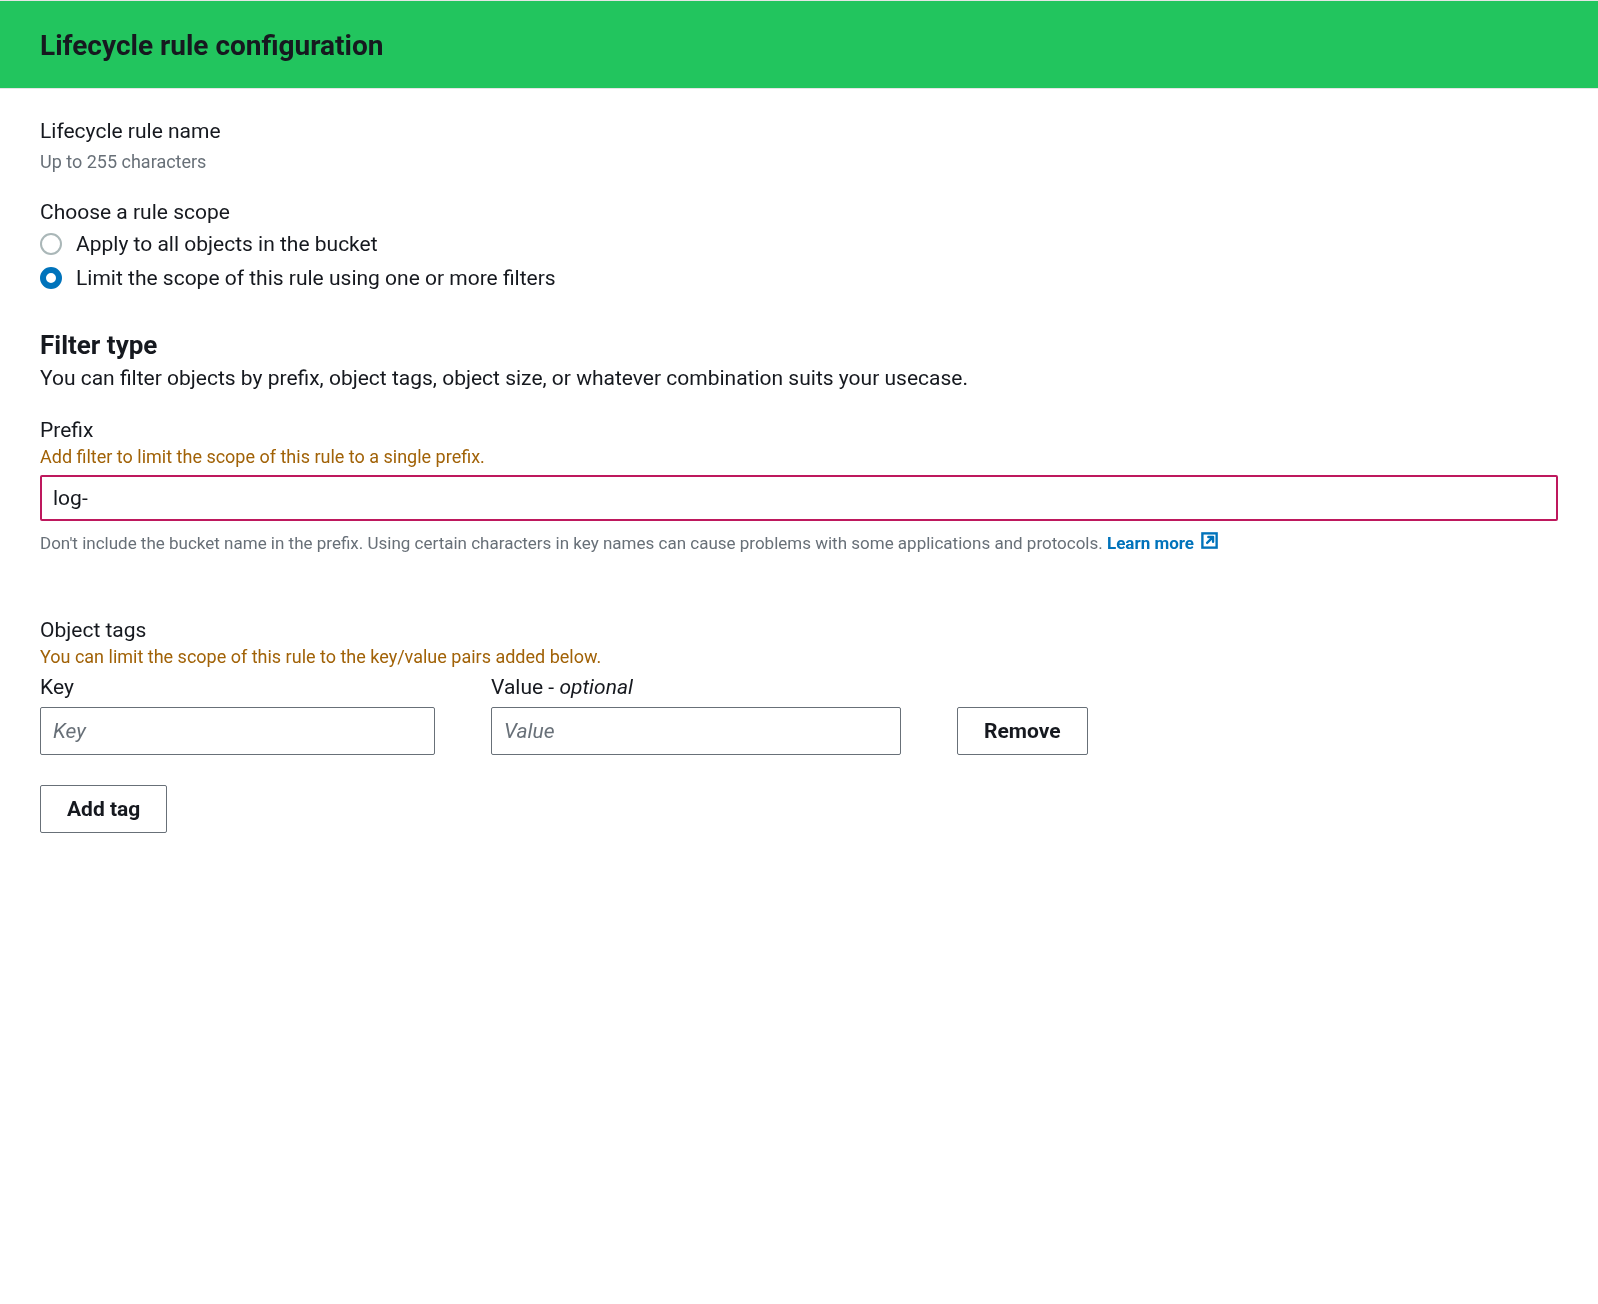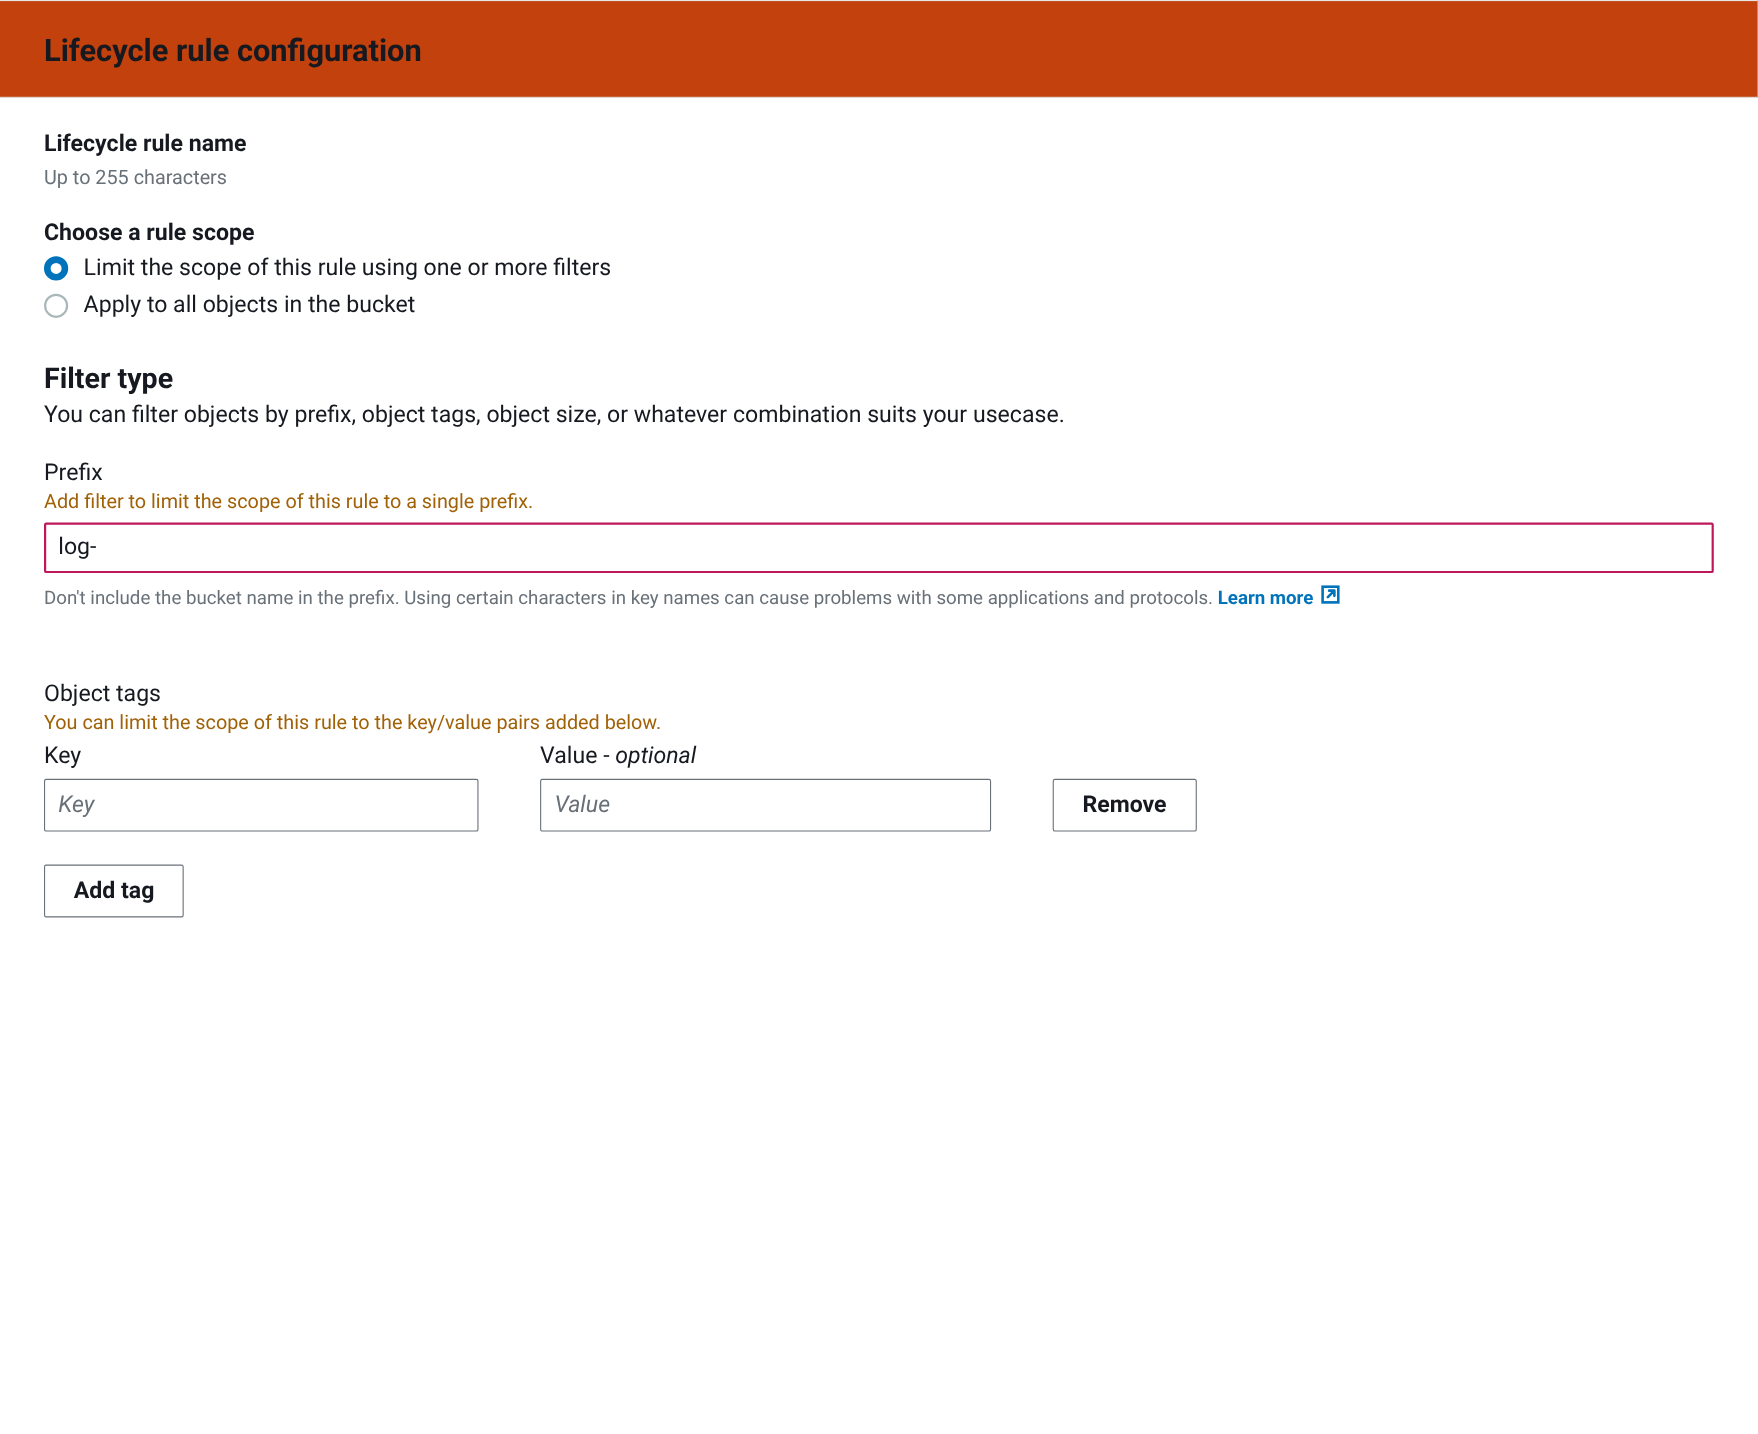"Lifecycle rule configuration" .header-section { background: #c2410c -> #22c55e }
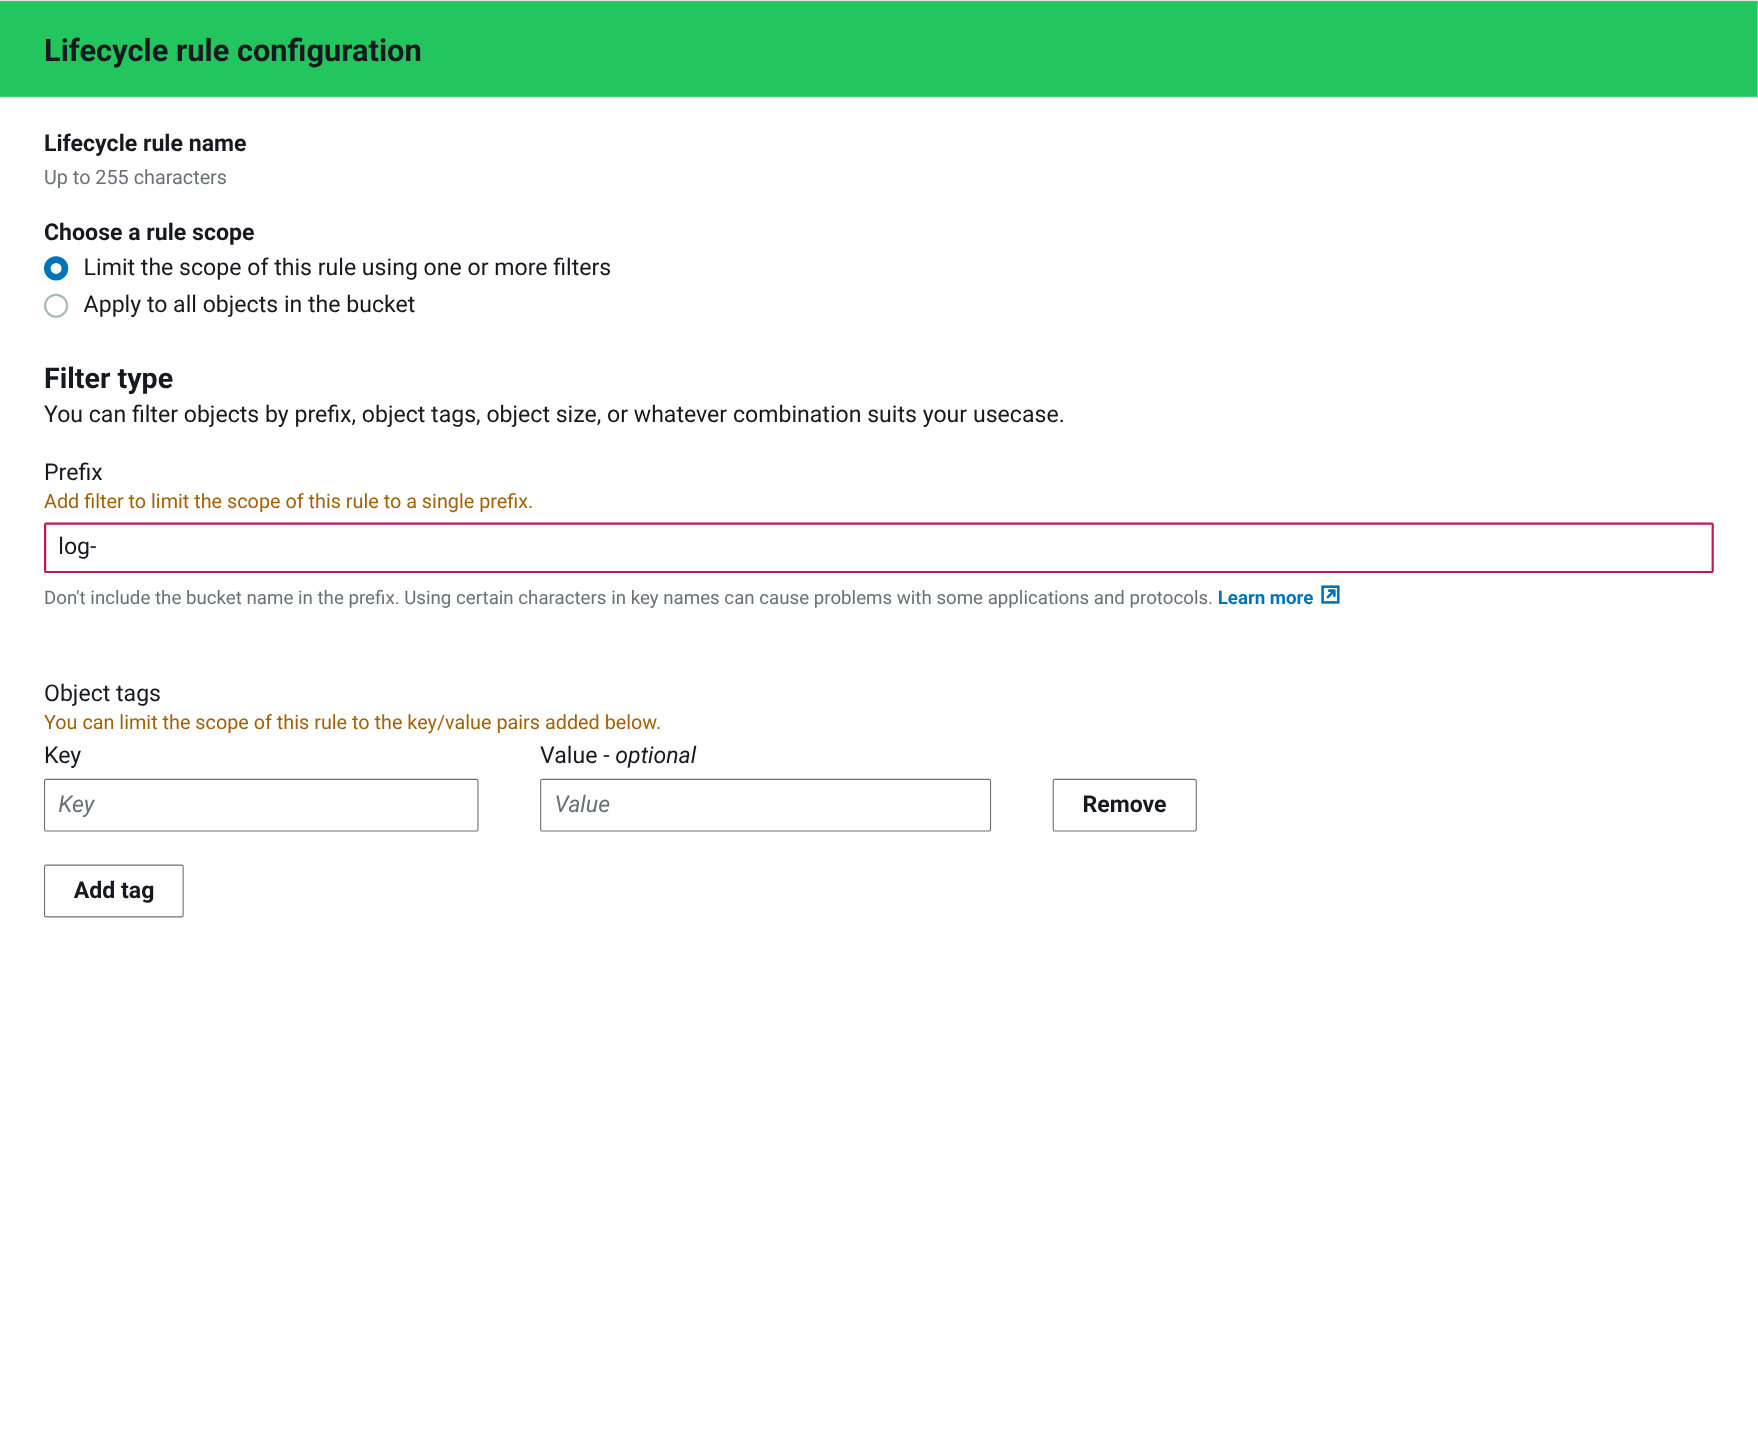"Lifecycle rule name" .field-label { font-weight: 700 -> 400 }
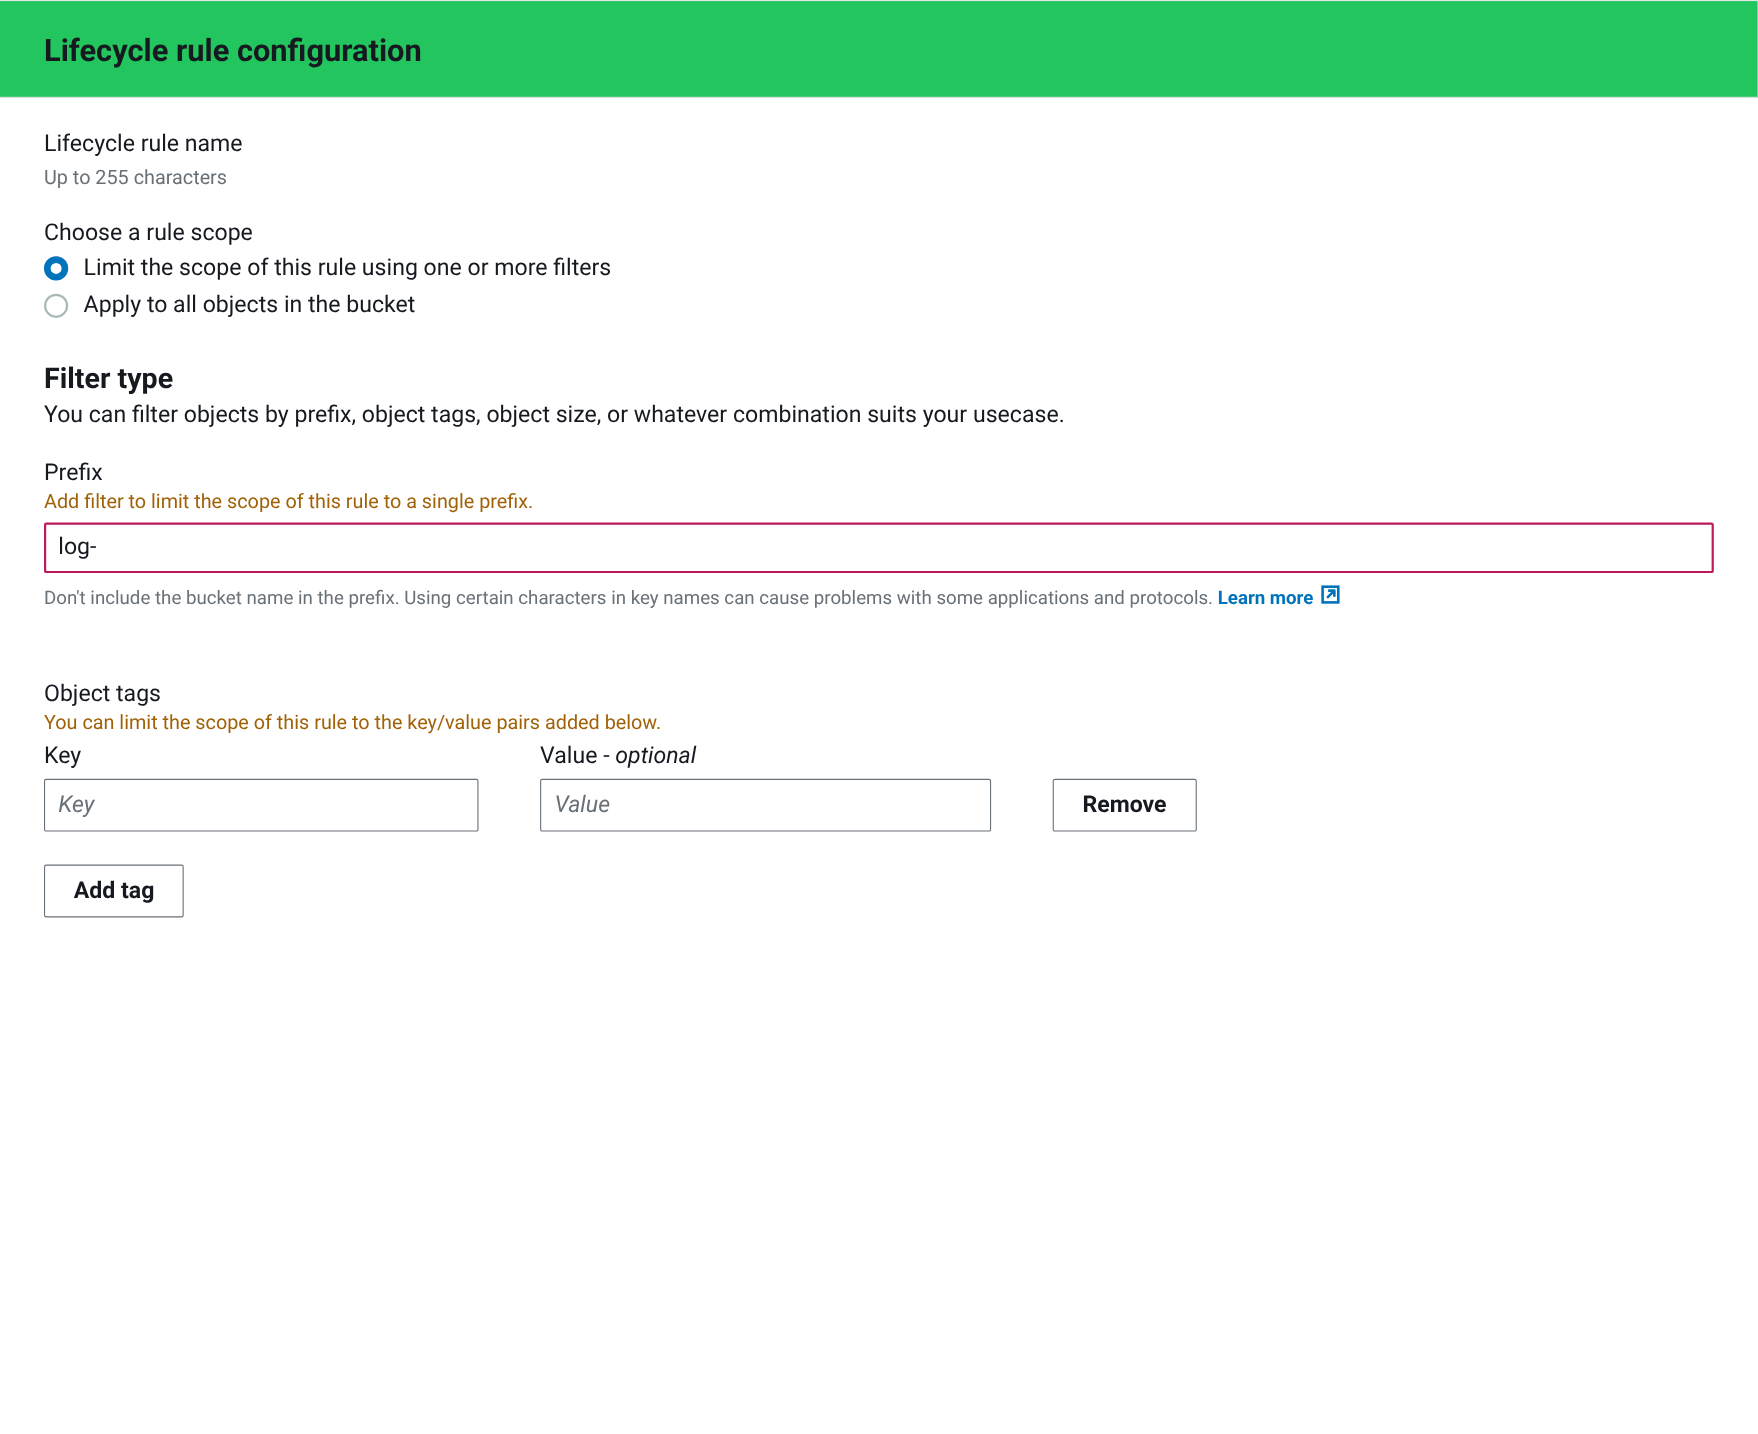"Limit the scope of this" div.radio-option { order: before "Apply to all objects in" -> after "Apply to all objects in" }
